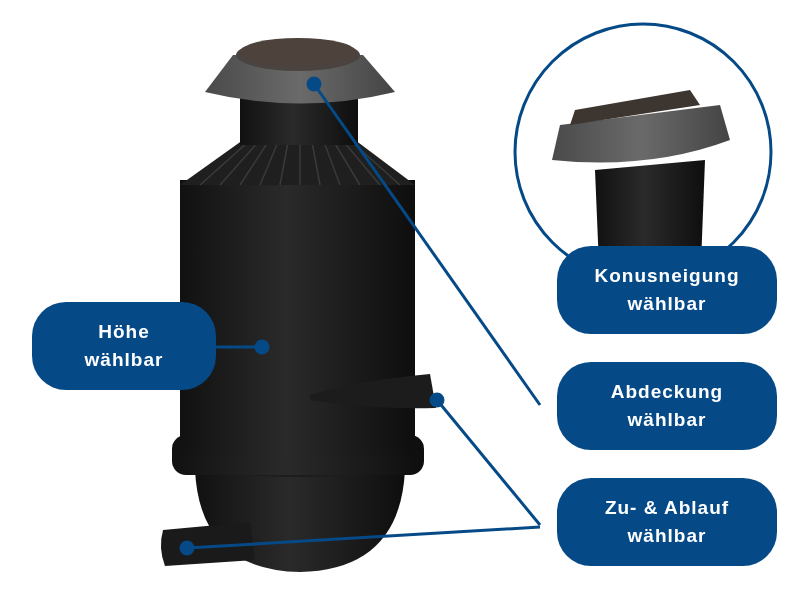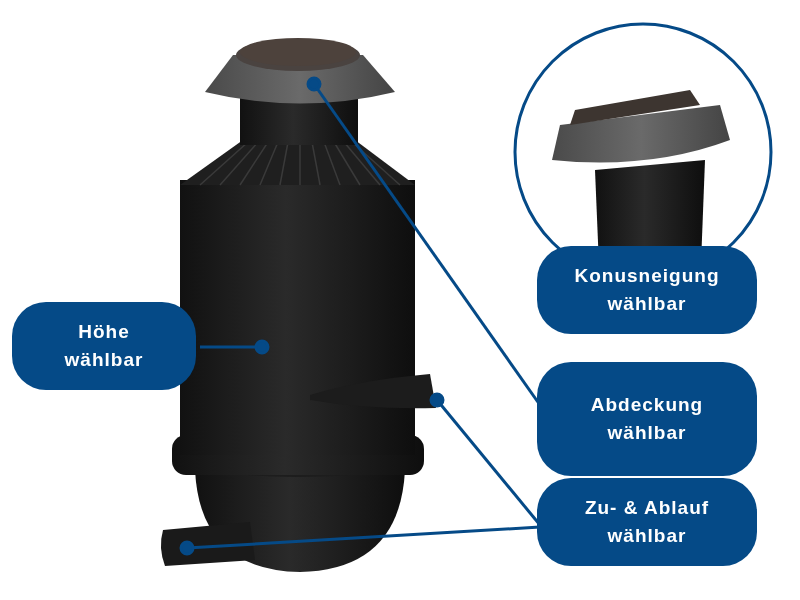"Konusneigung" .label { margin-left: none -> 20px }
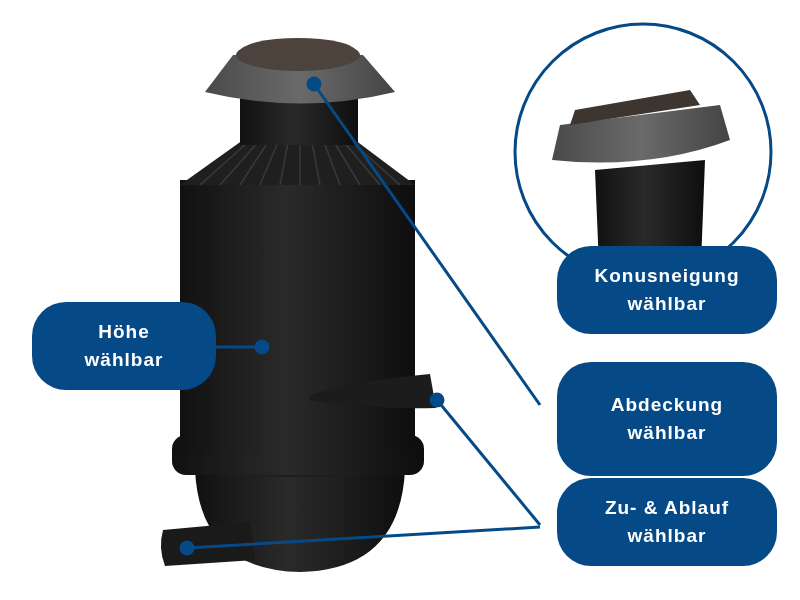"Abdeckung" div.label { height: 114px -> 88px }
